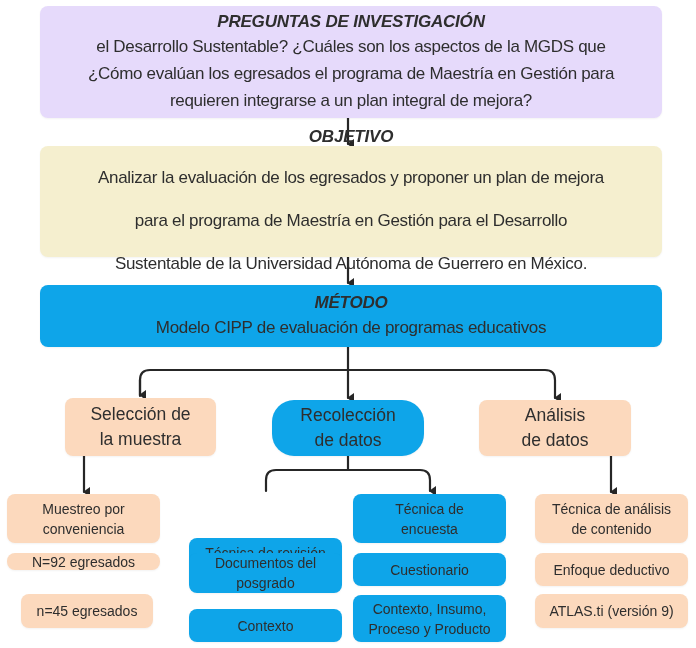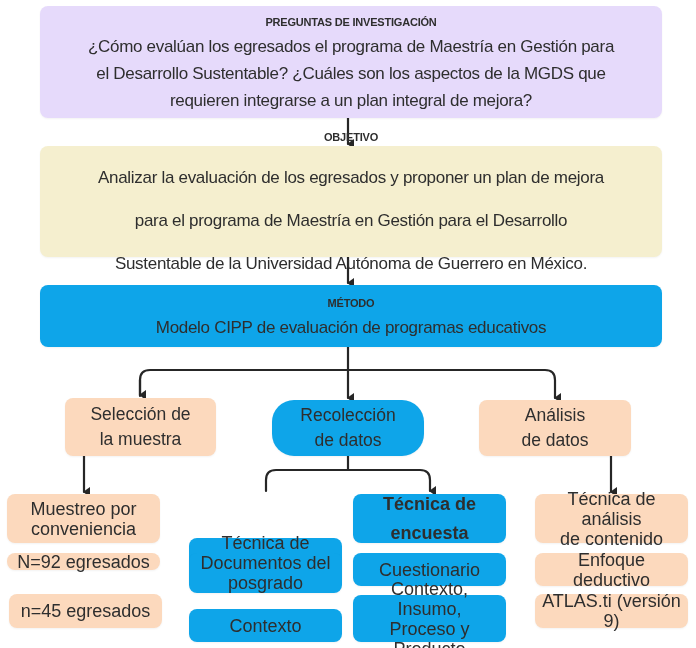"PREGUNTAS DE INVESTIGACIÓN" .main-title { font-size: 11px -> 17px; font-style: none -> italic }
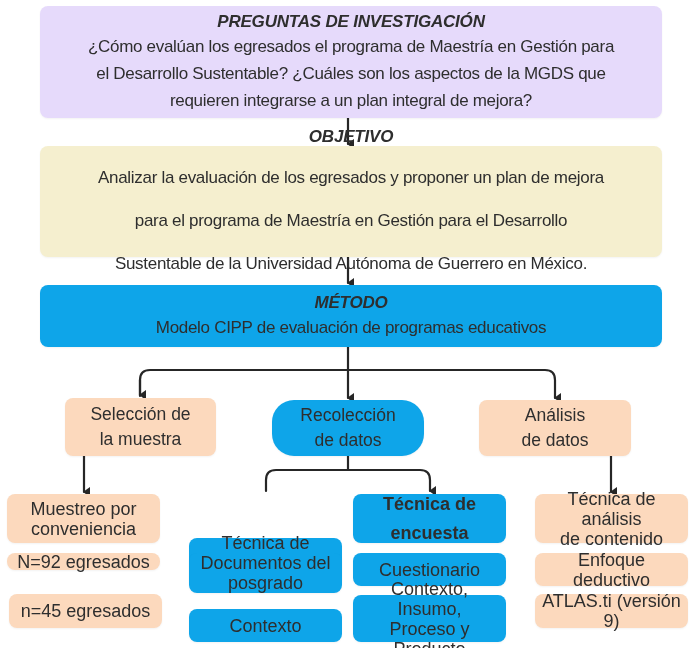"¿Cómo evalúan los egresados el" div.main-body { order: before "el Desarrollo Sustentable? ¿Cuáles son" -> after "el Desarrollo Sustentable? ¿Cuáles son" }
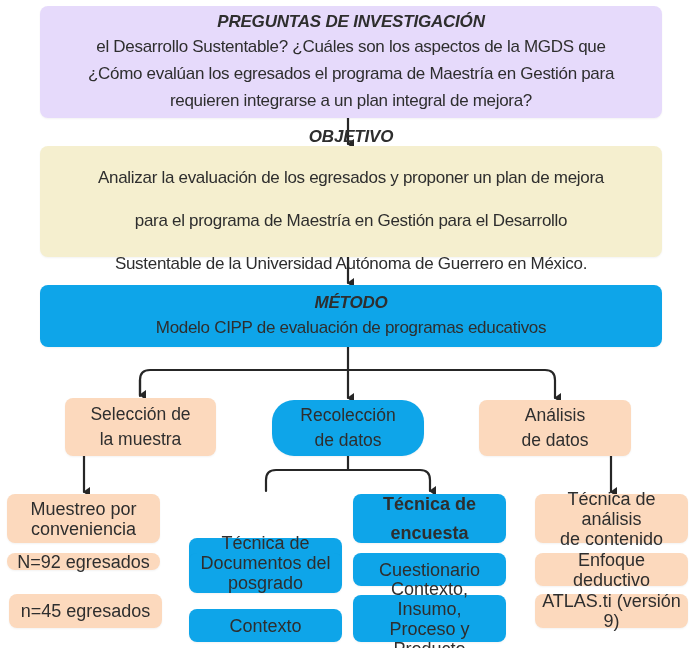"Muestreo por" .leaf { font-size: 18px -> 14px; padding: 0 4px -> 8px 4px }
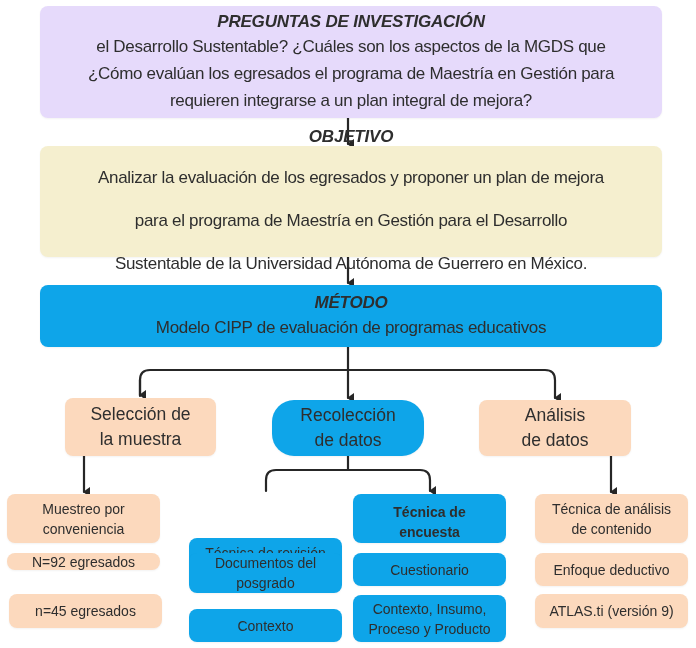"Técnica de" .bold { font-weight: bold -> normal; justify-content: space-between -> none }
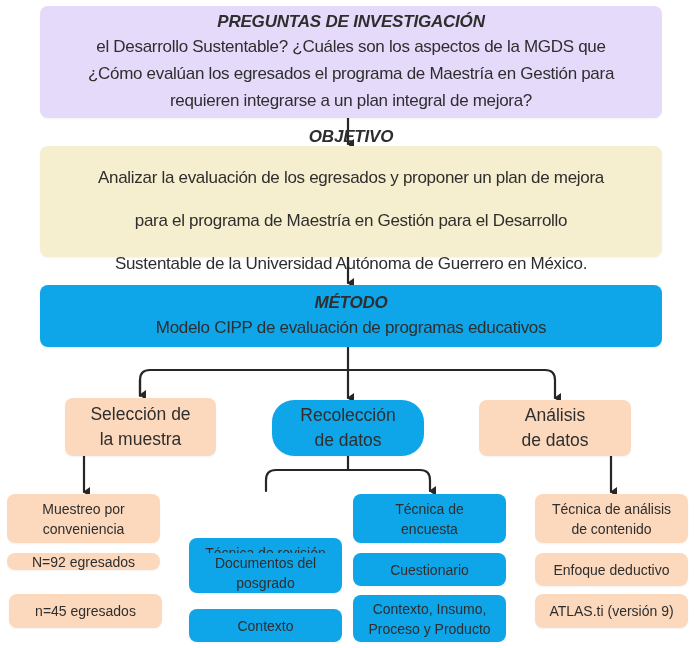"n=45 egresados" div.box { left: 9px -> 21px; width: 153px -> 132px }
